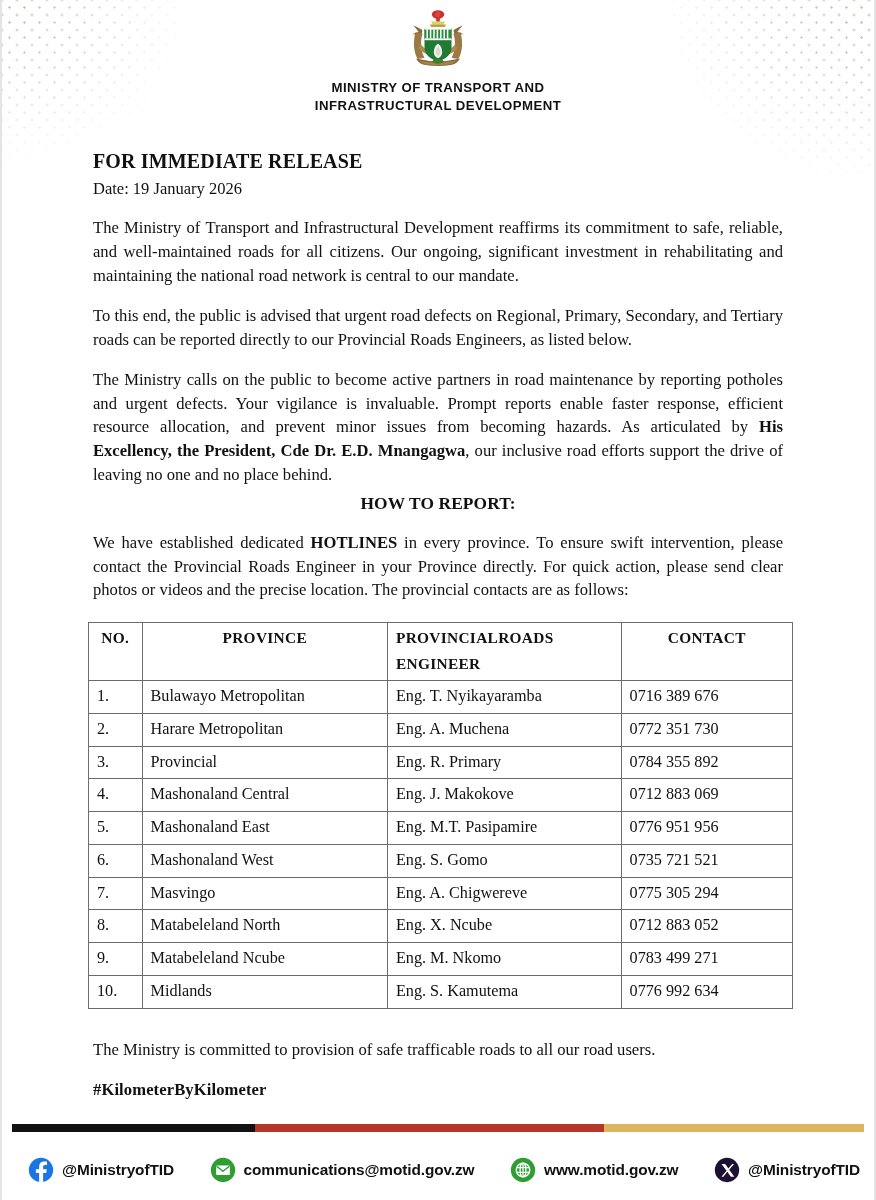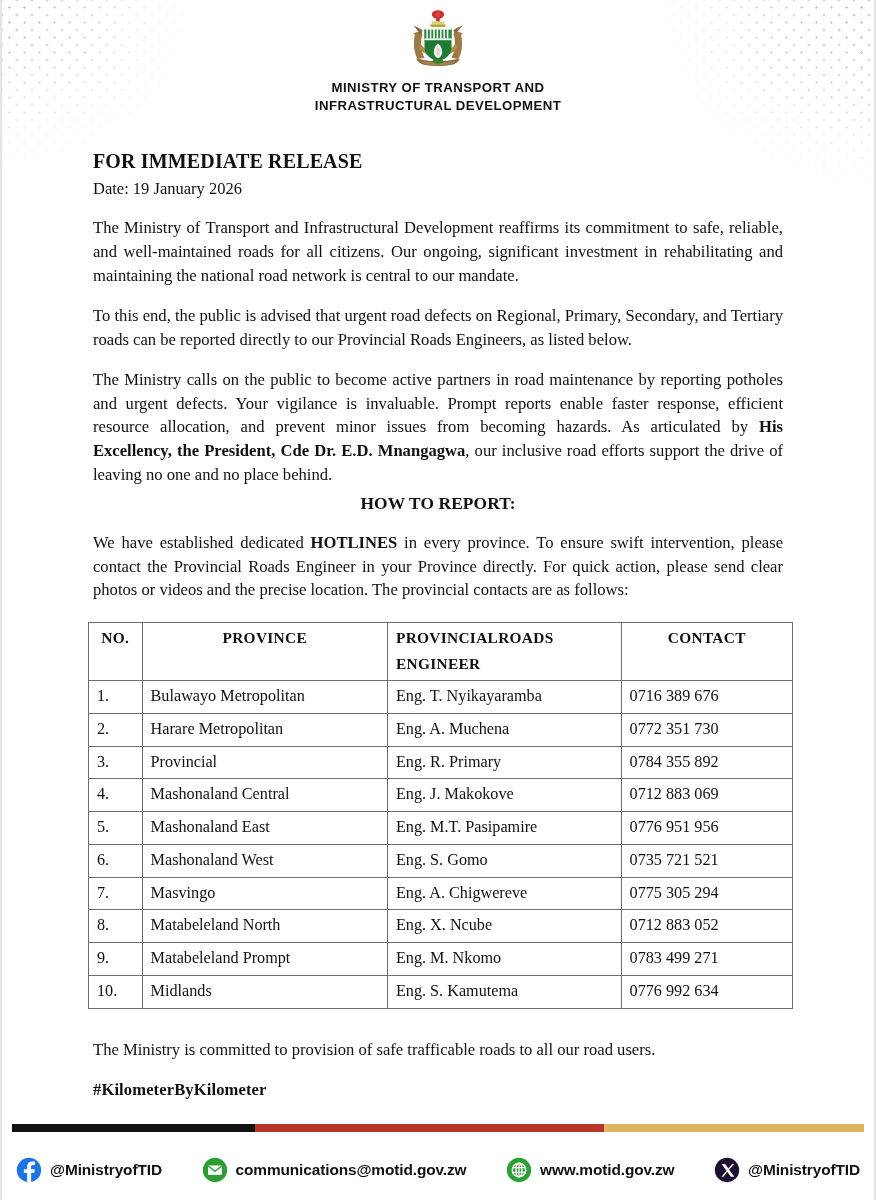"Matabeleland Prompt" td.c-prov { text: Prompt -> Ncube }
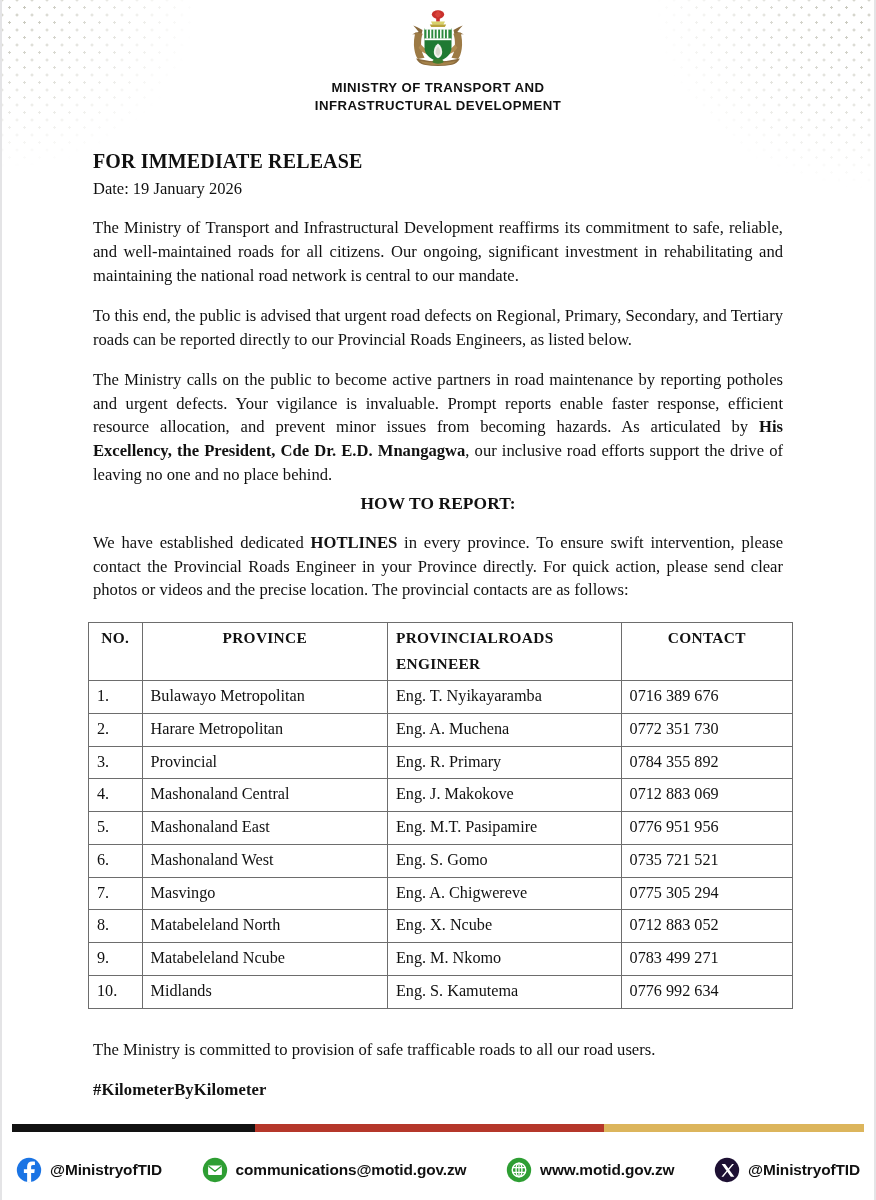"@MinistryofTID" #footer { left: 0 -> 12px }
